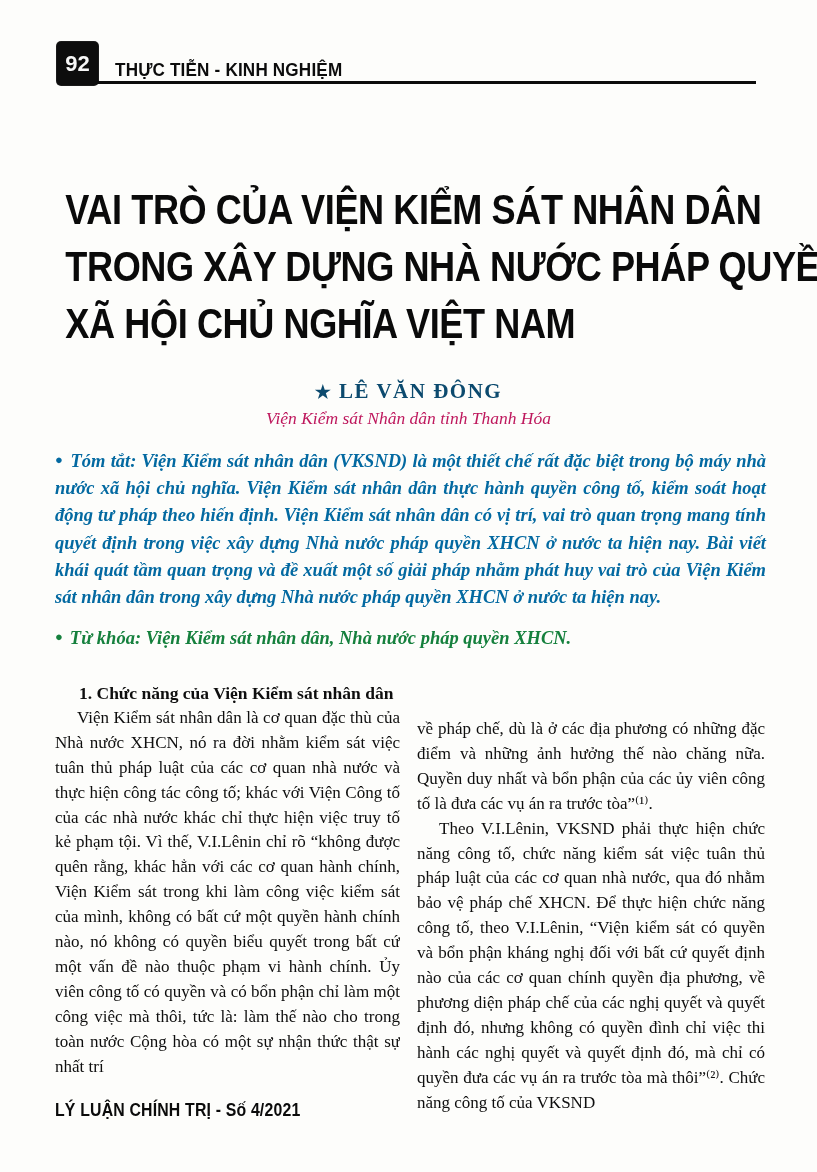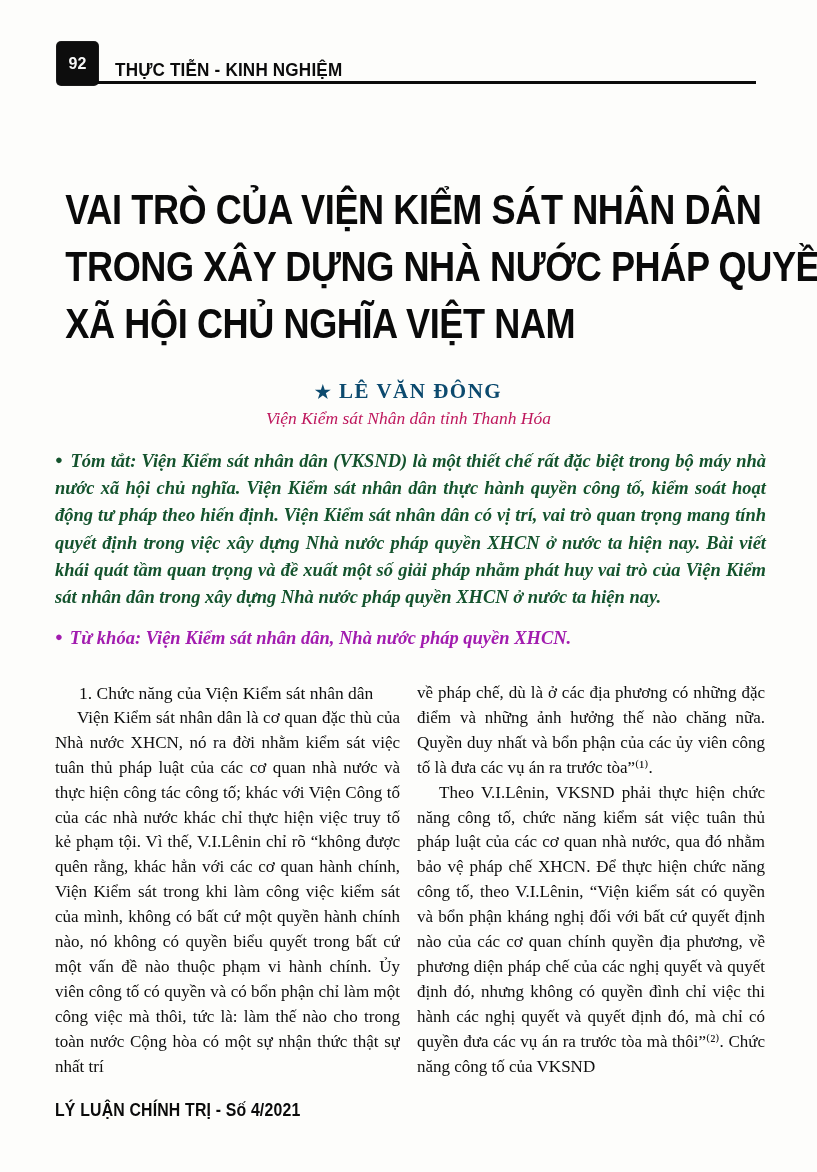"92" .pagenum-badge { font-size: 16px -> 22px }
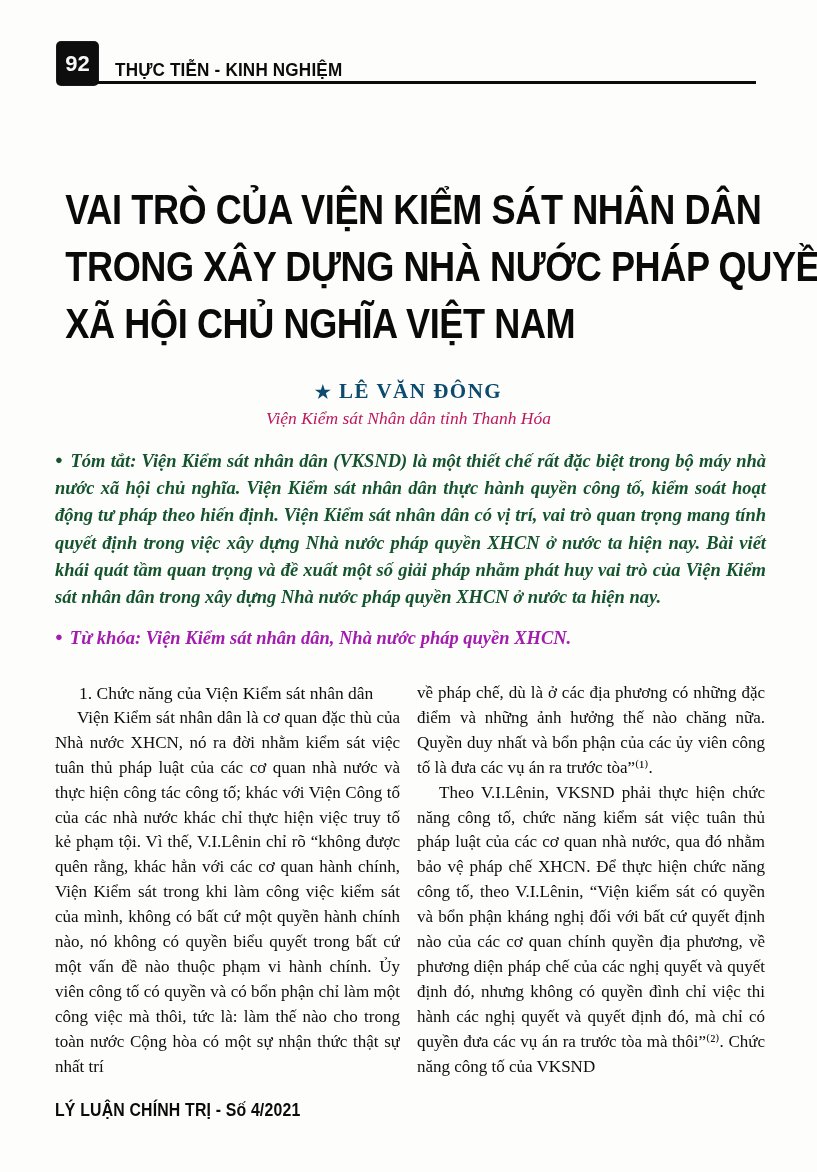"● Tóm tắt: Viện Kiểm" .abstract { color: #14532d -> #0369a1 }
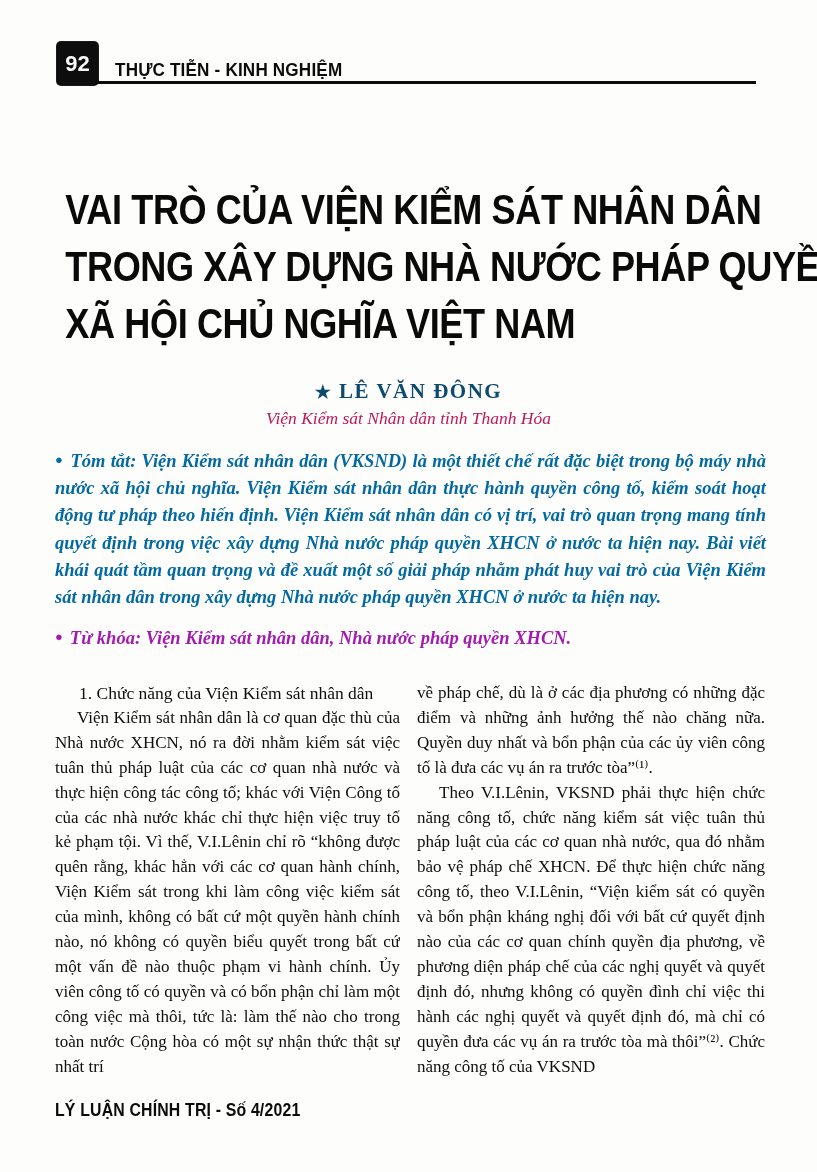"● Từ khóa: Viện Kiểm" .keywords { color: #a21caf -> #15803d }
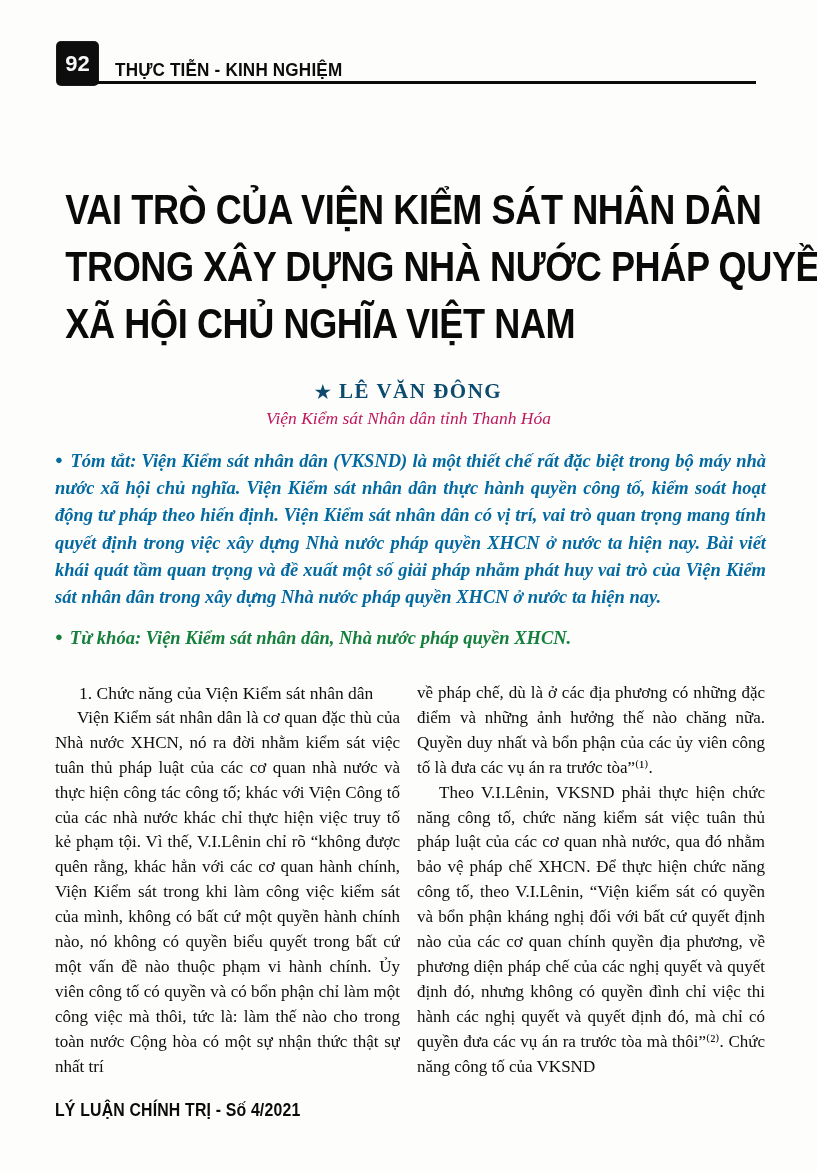"1. Chức năng của Viện" .sec-heading { font-weight: 400 -> 700 }
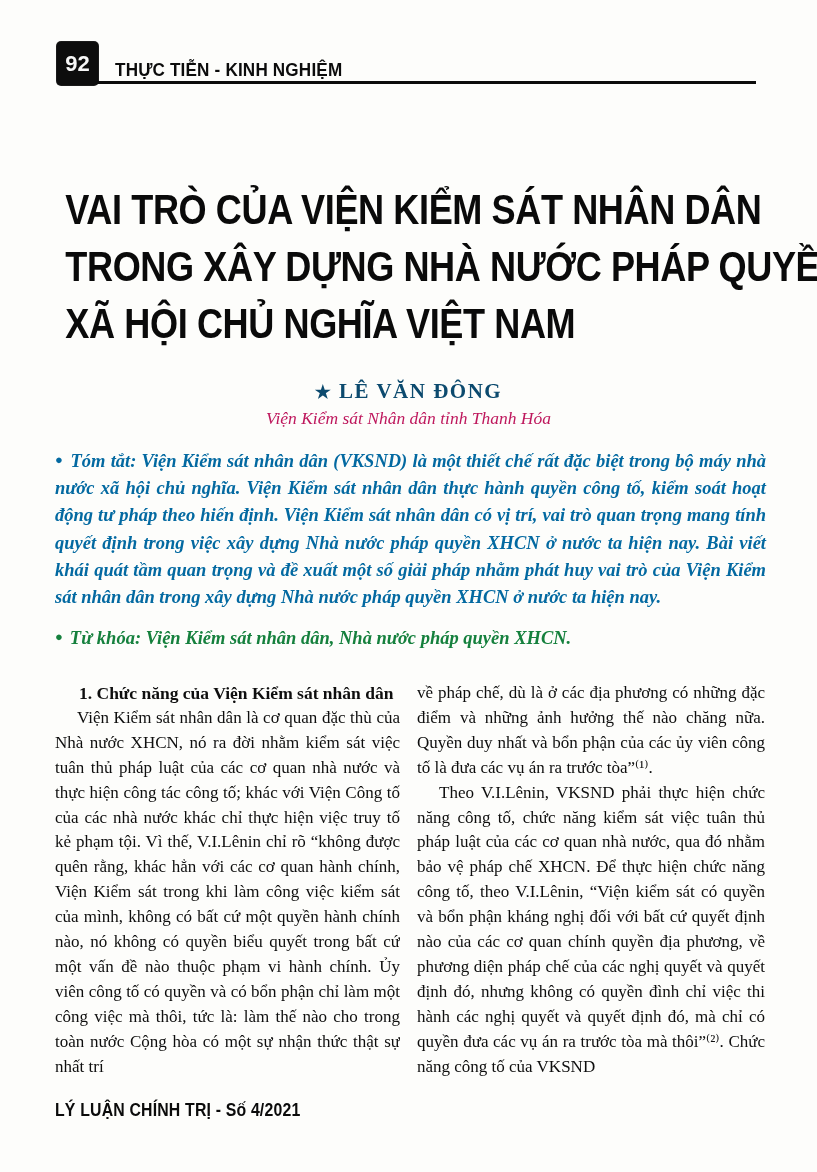"về pháp chế, dù là" .col-right { margin-top: none -> 36px }
